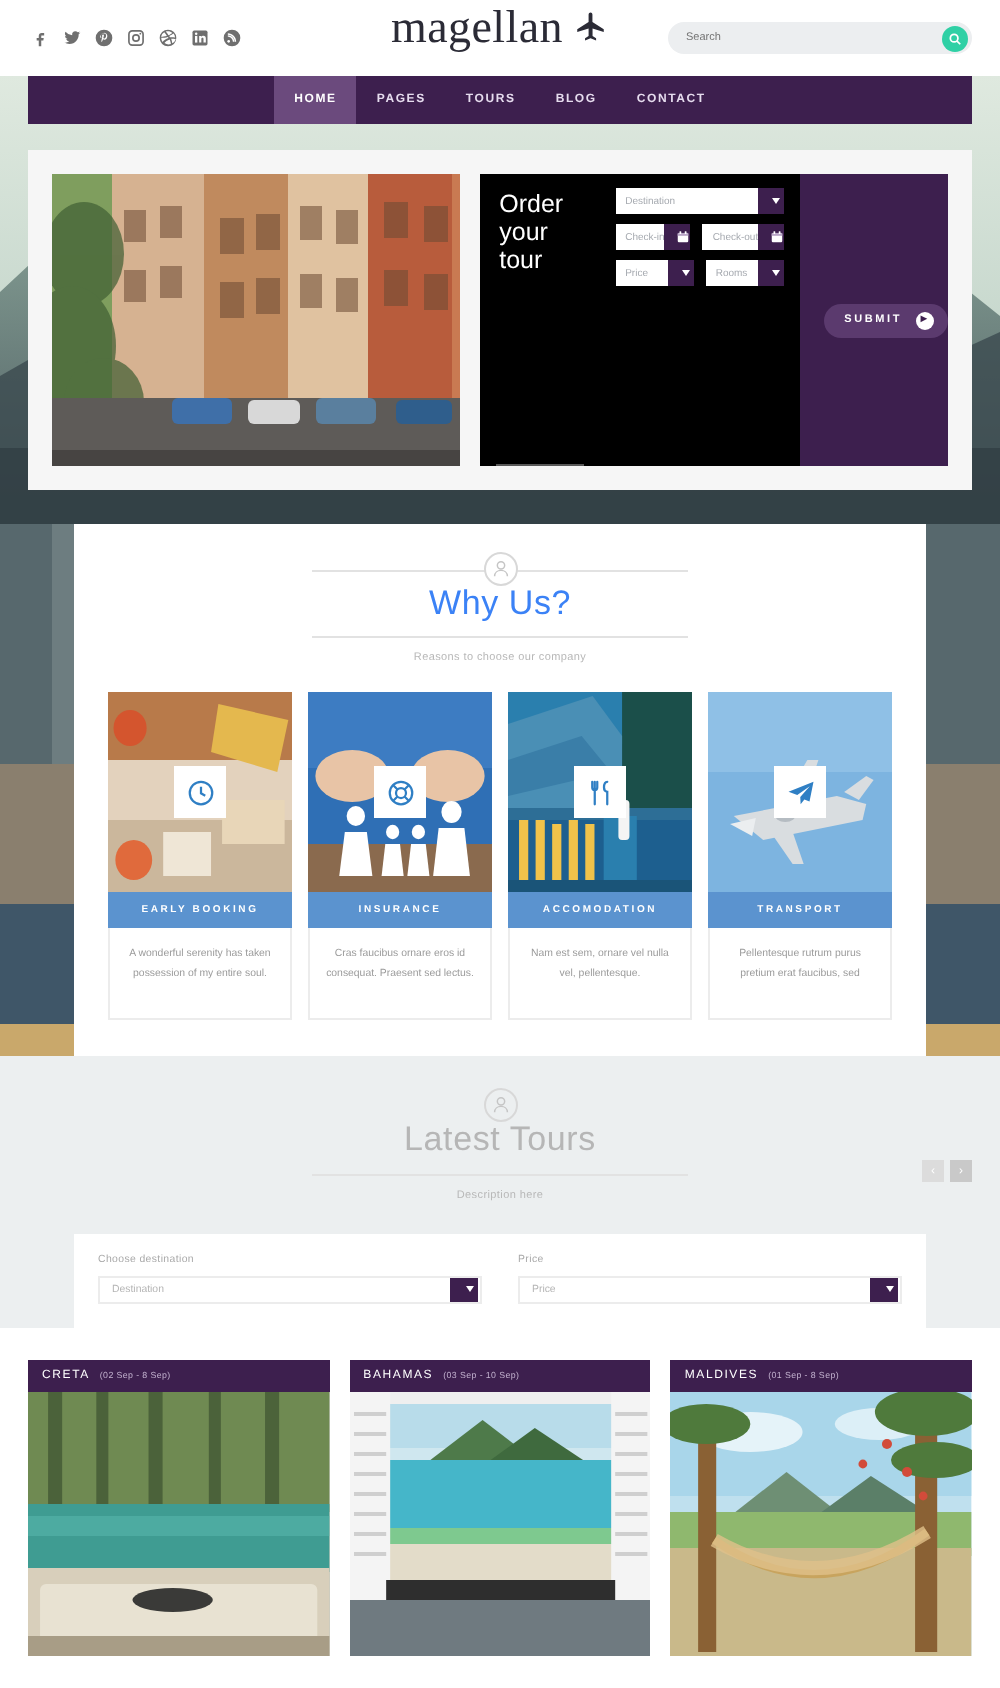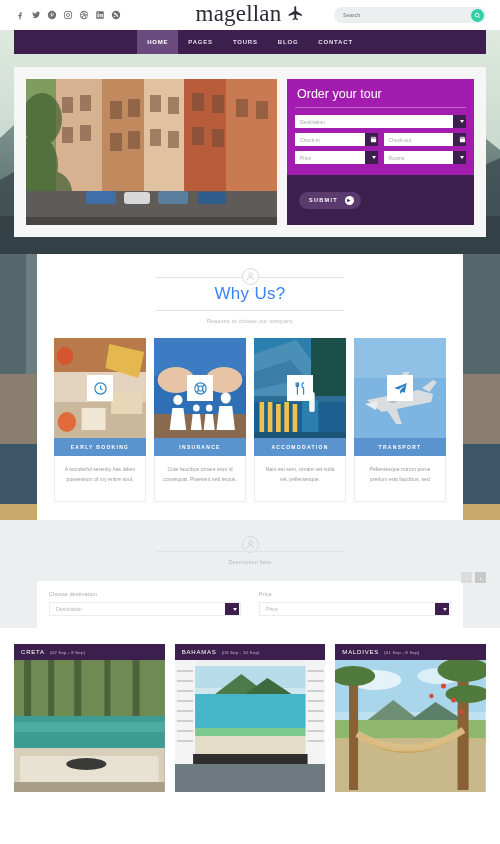"magellan" .topbar { height: 30px -> 38px }
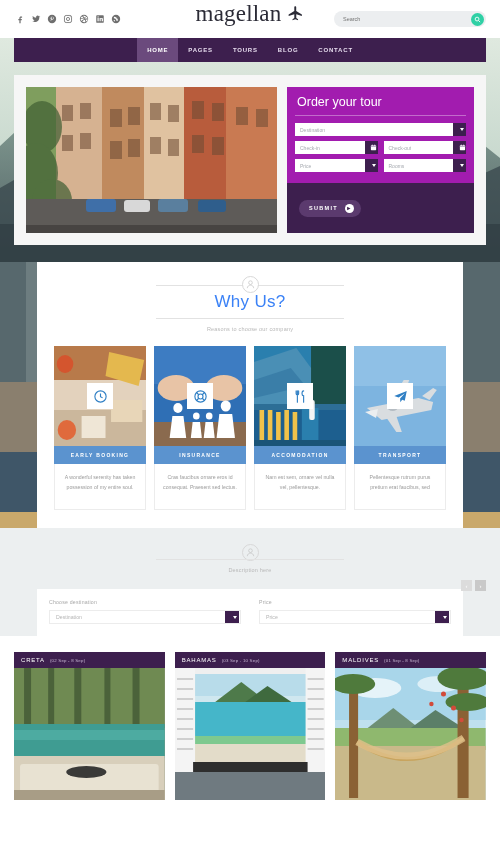"Order your tour" .order-box { background: #a21caf -> #000000; flex-direction: column -> none }
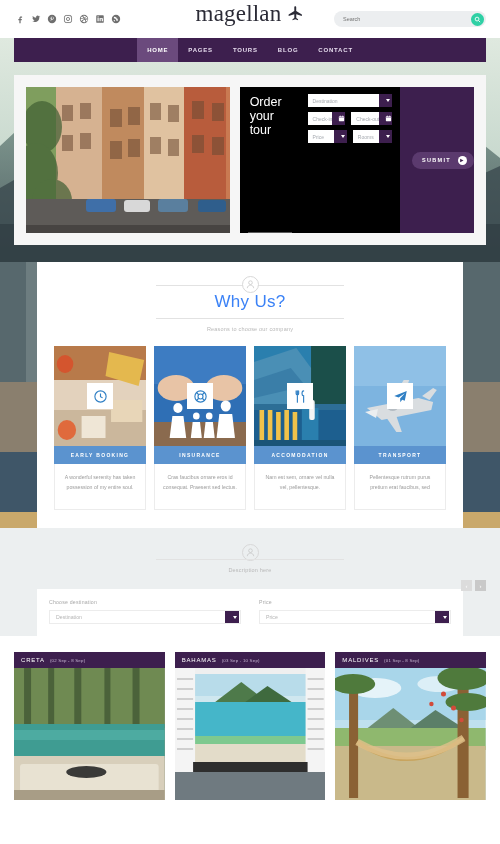"Latest Tours" h2.sec-title { html: none -> <h2>Latest Tours</h2> }
